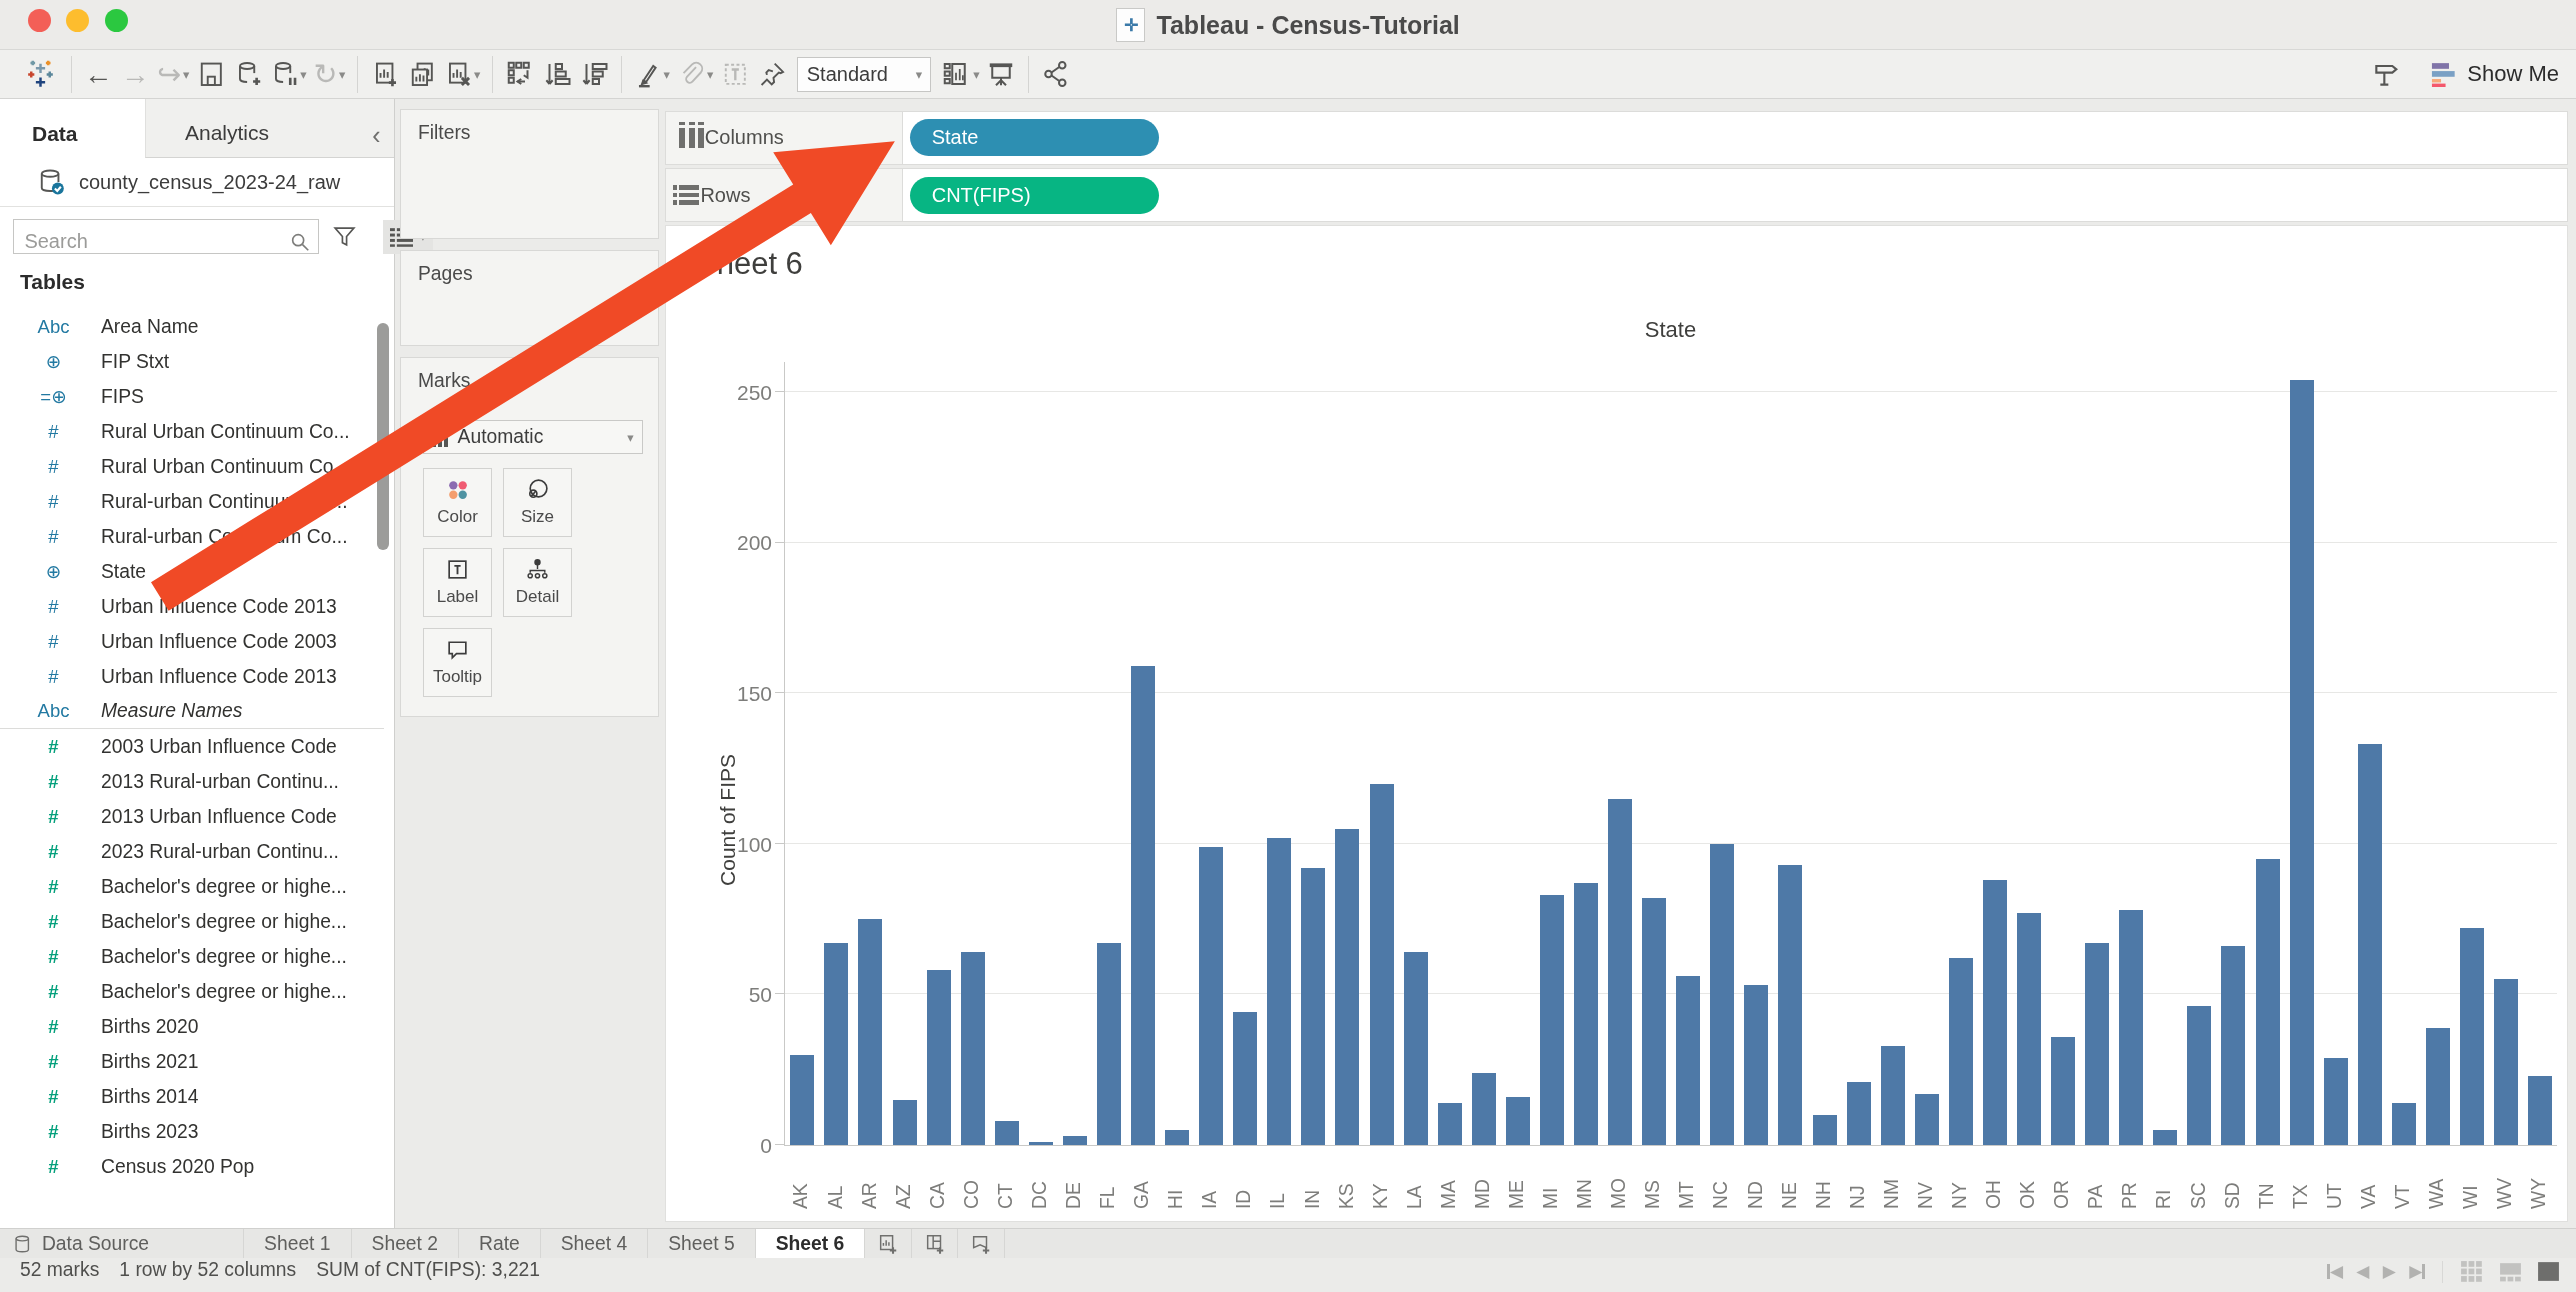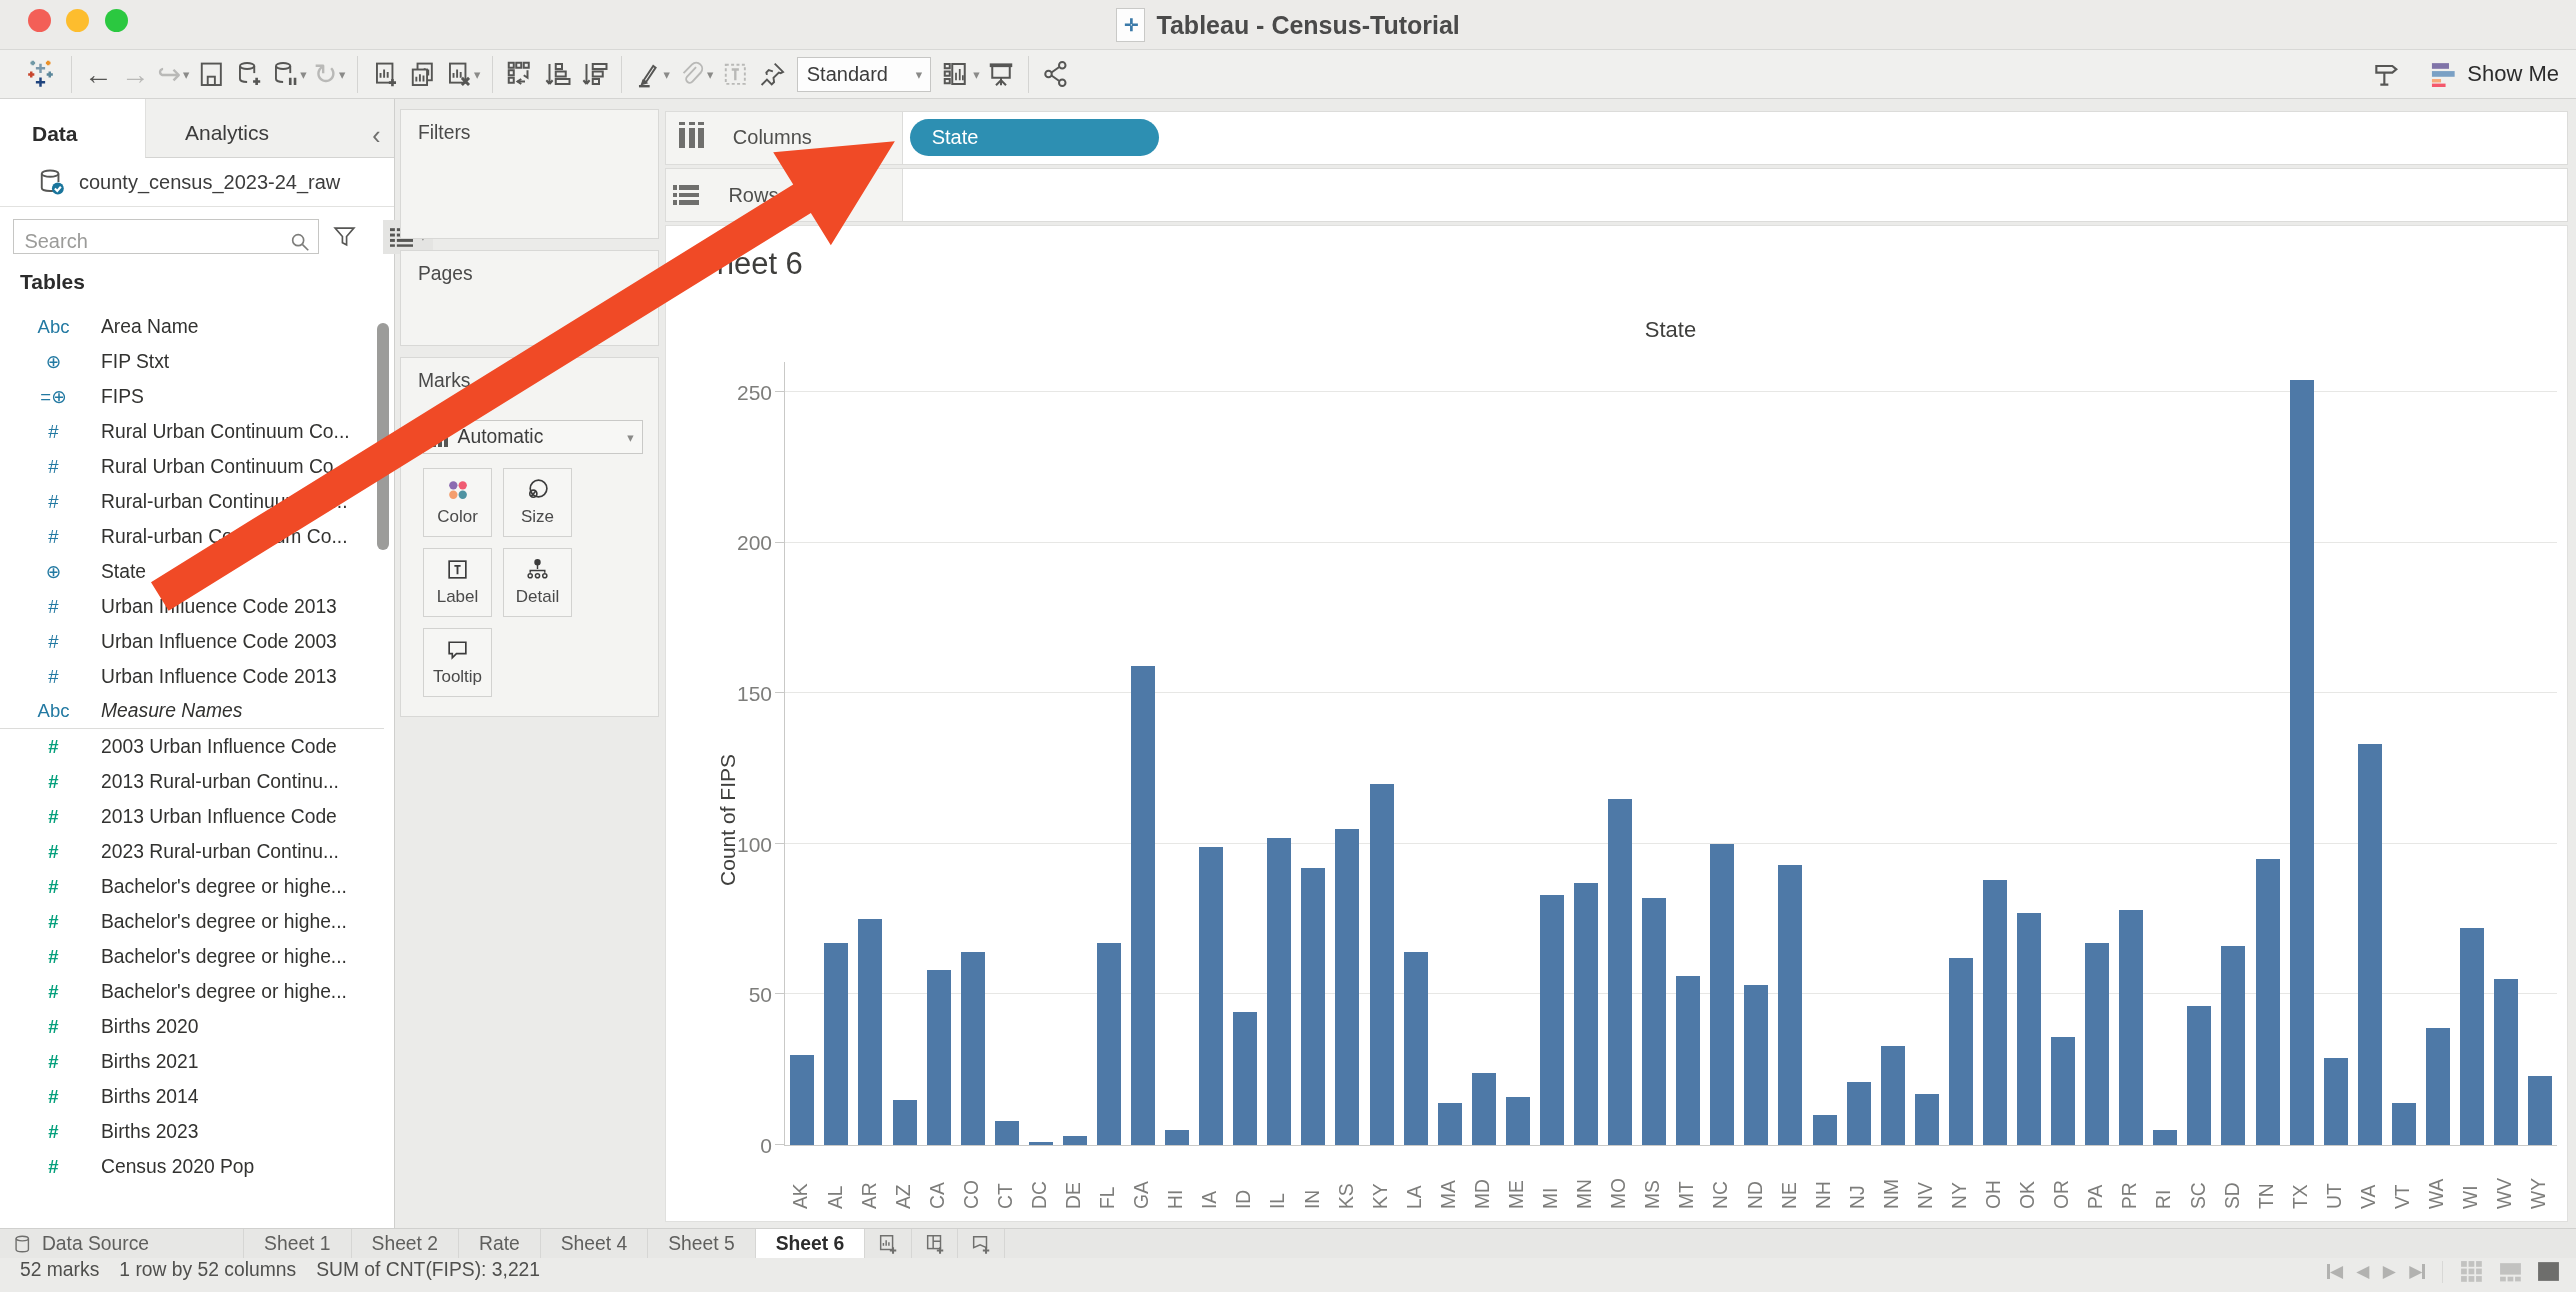"Columns" .shelf-label { gap: 29px -> 1px }
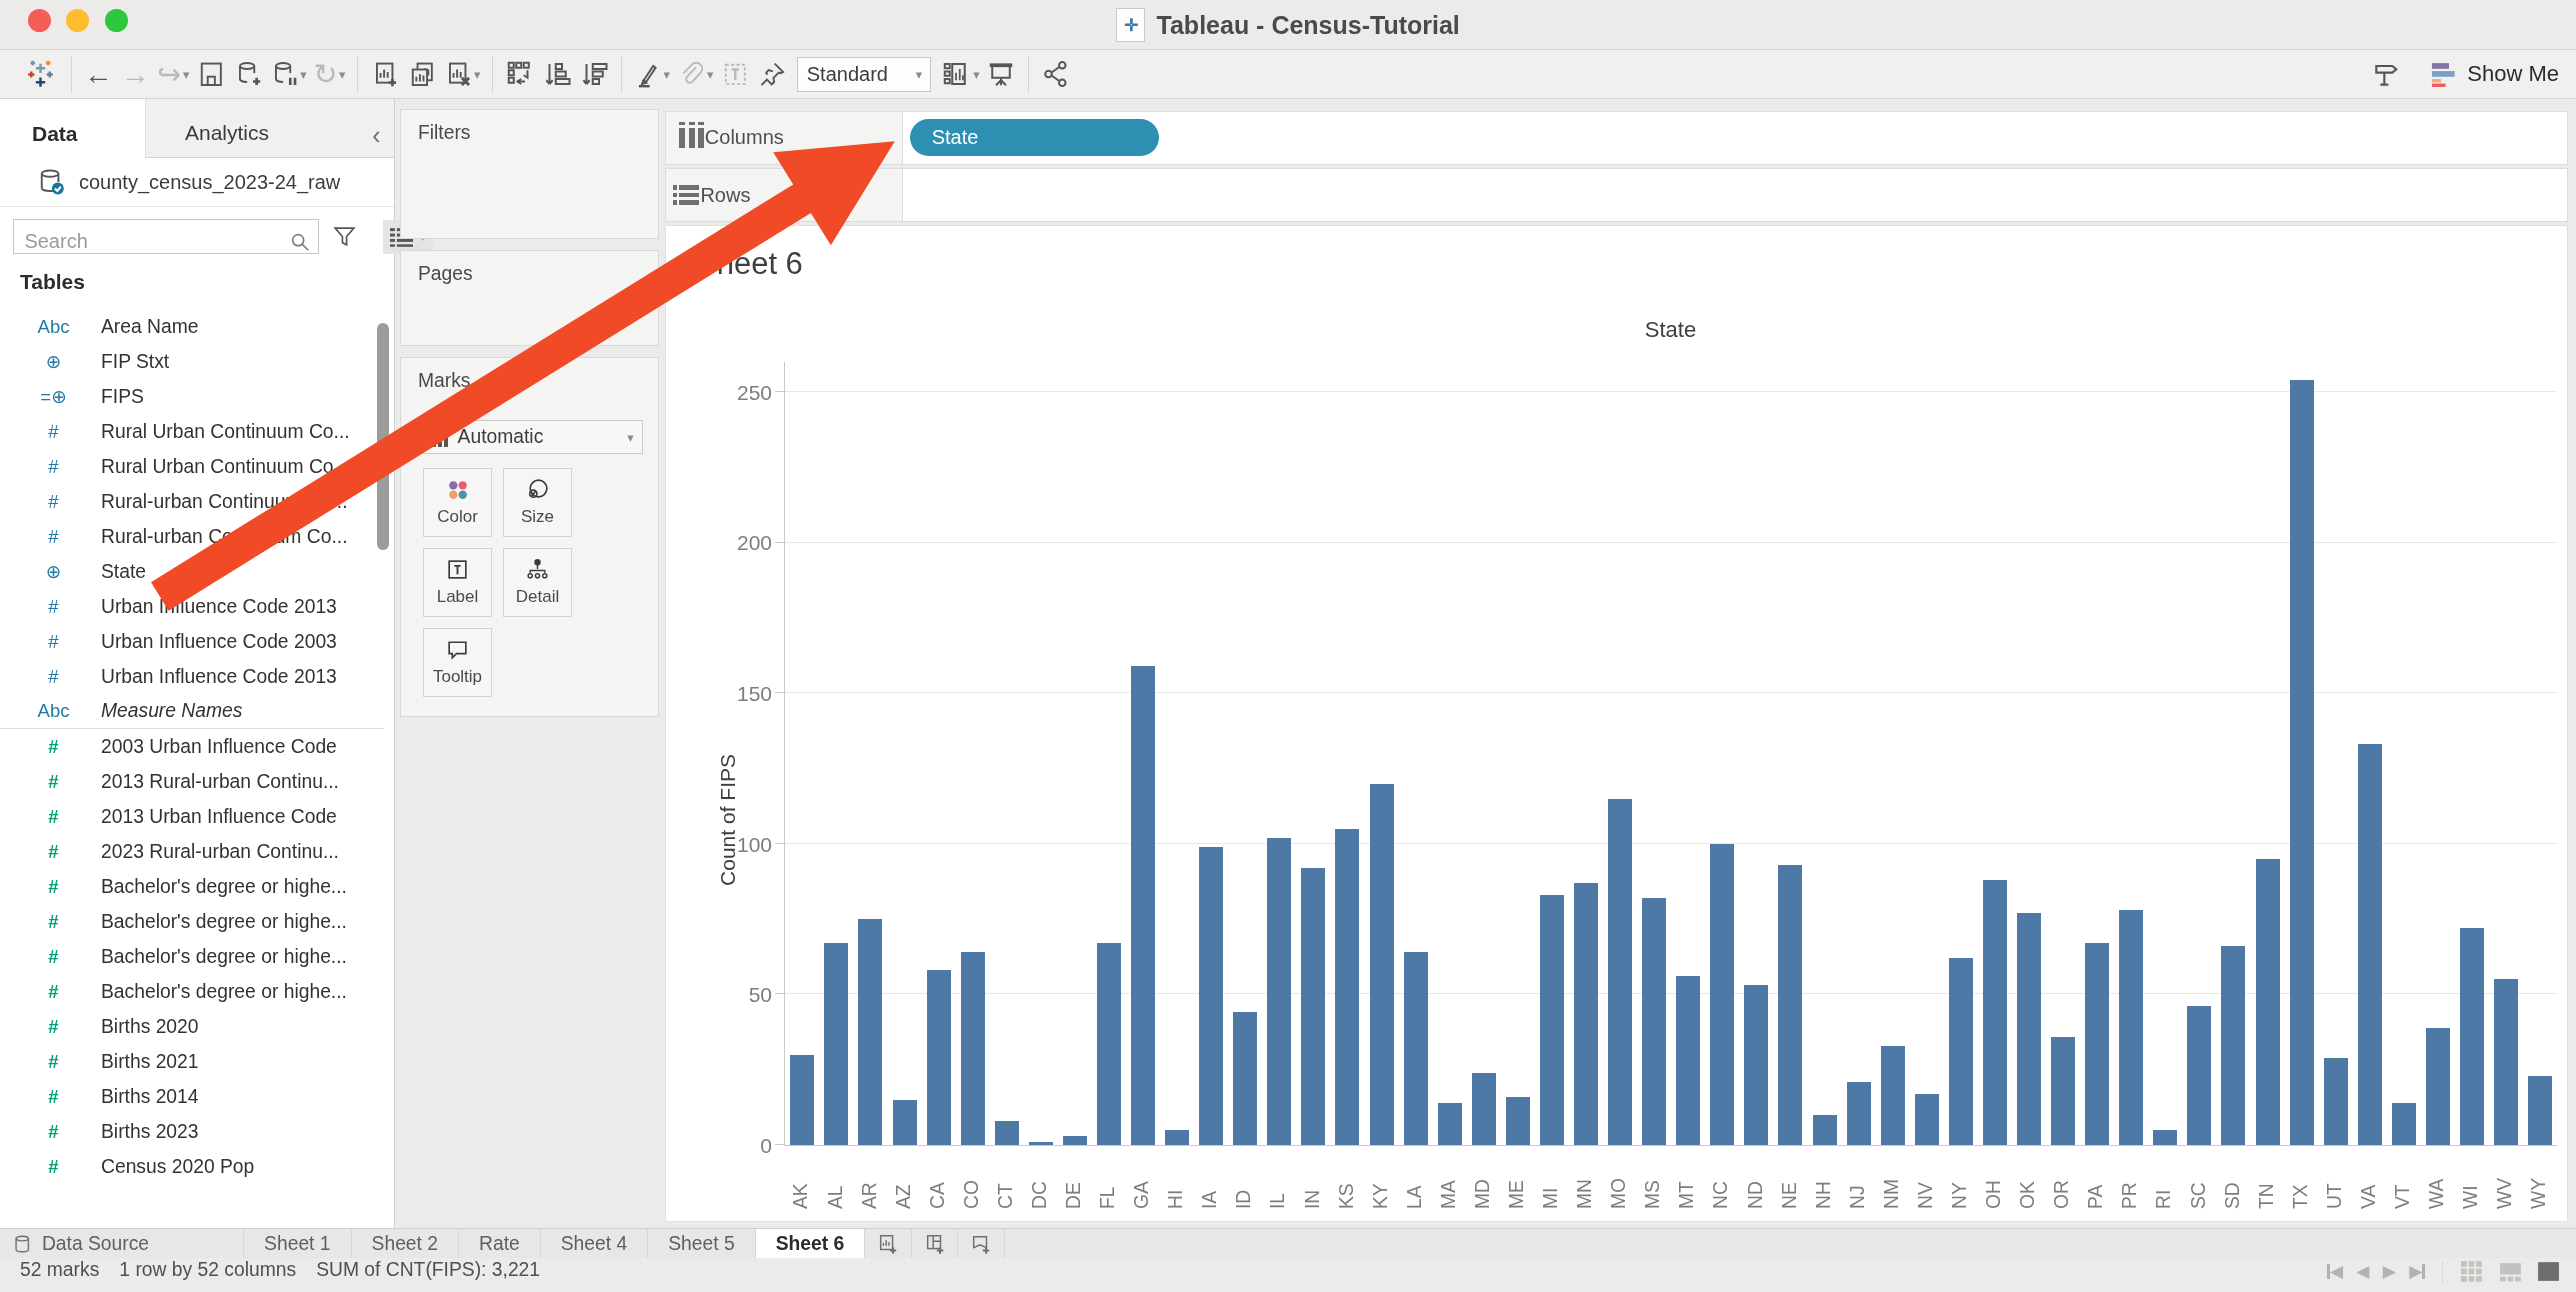"CNT(FIPS)" div.pillzone { html: none -> <div> <div>CNT(FIPS)</div> </div> }
